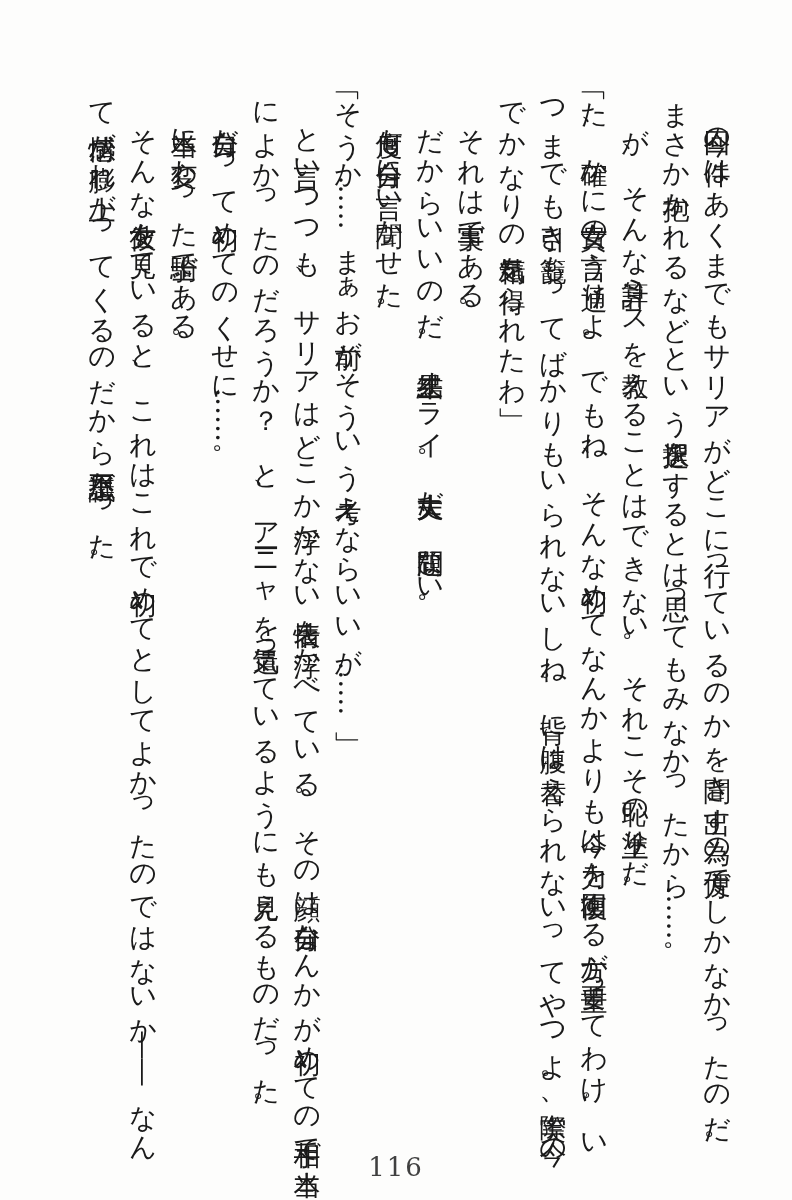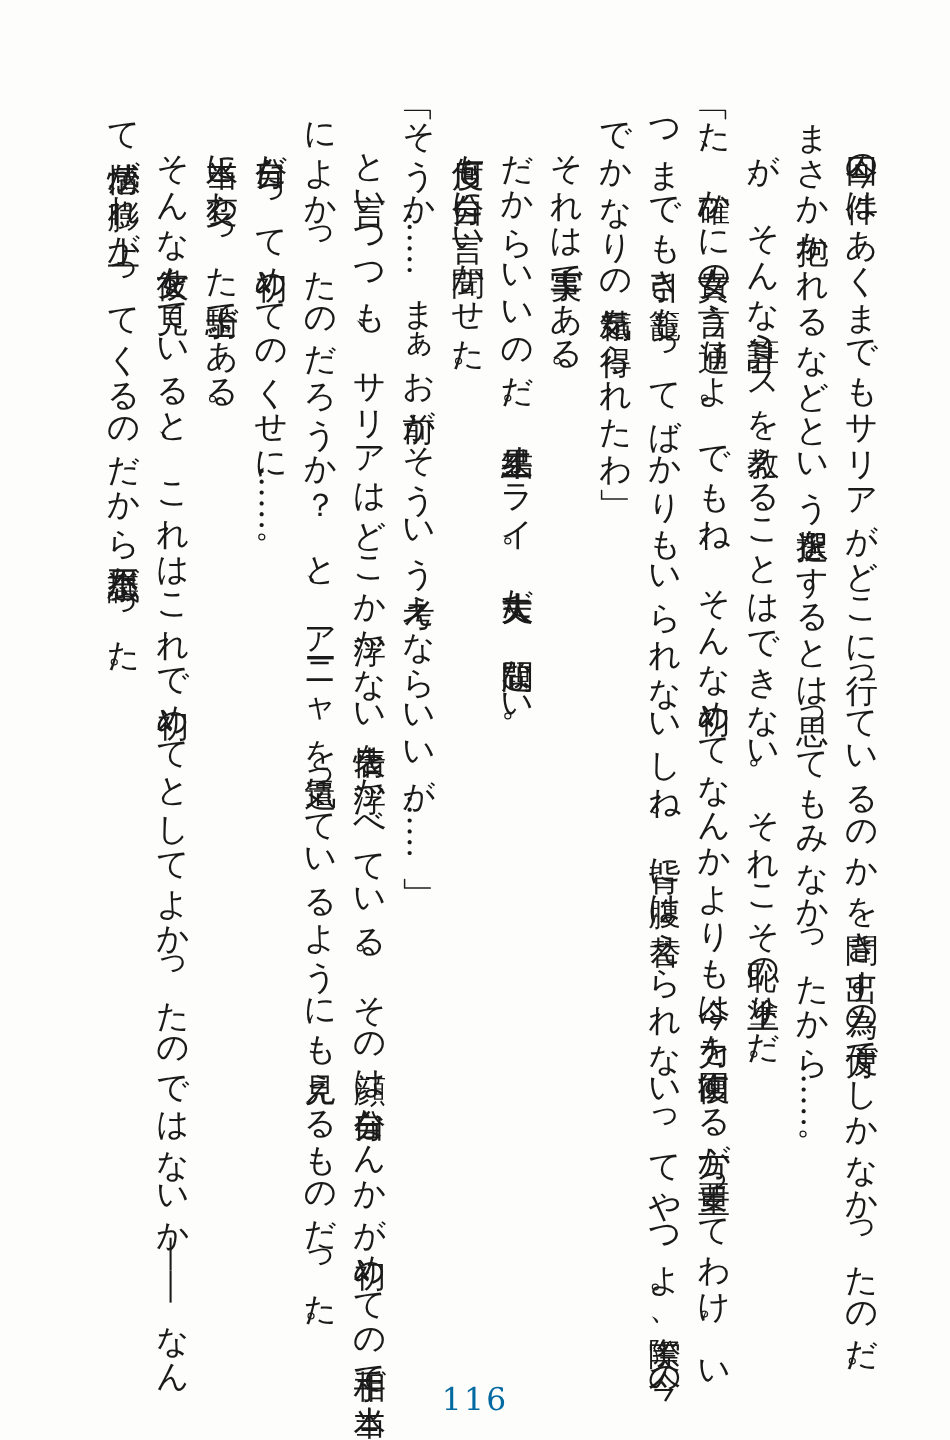"116" .page-number { color: #0369a1 -> #404040 }
